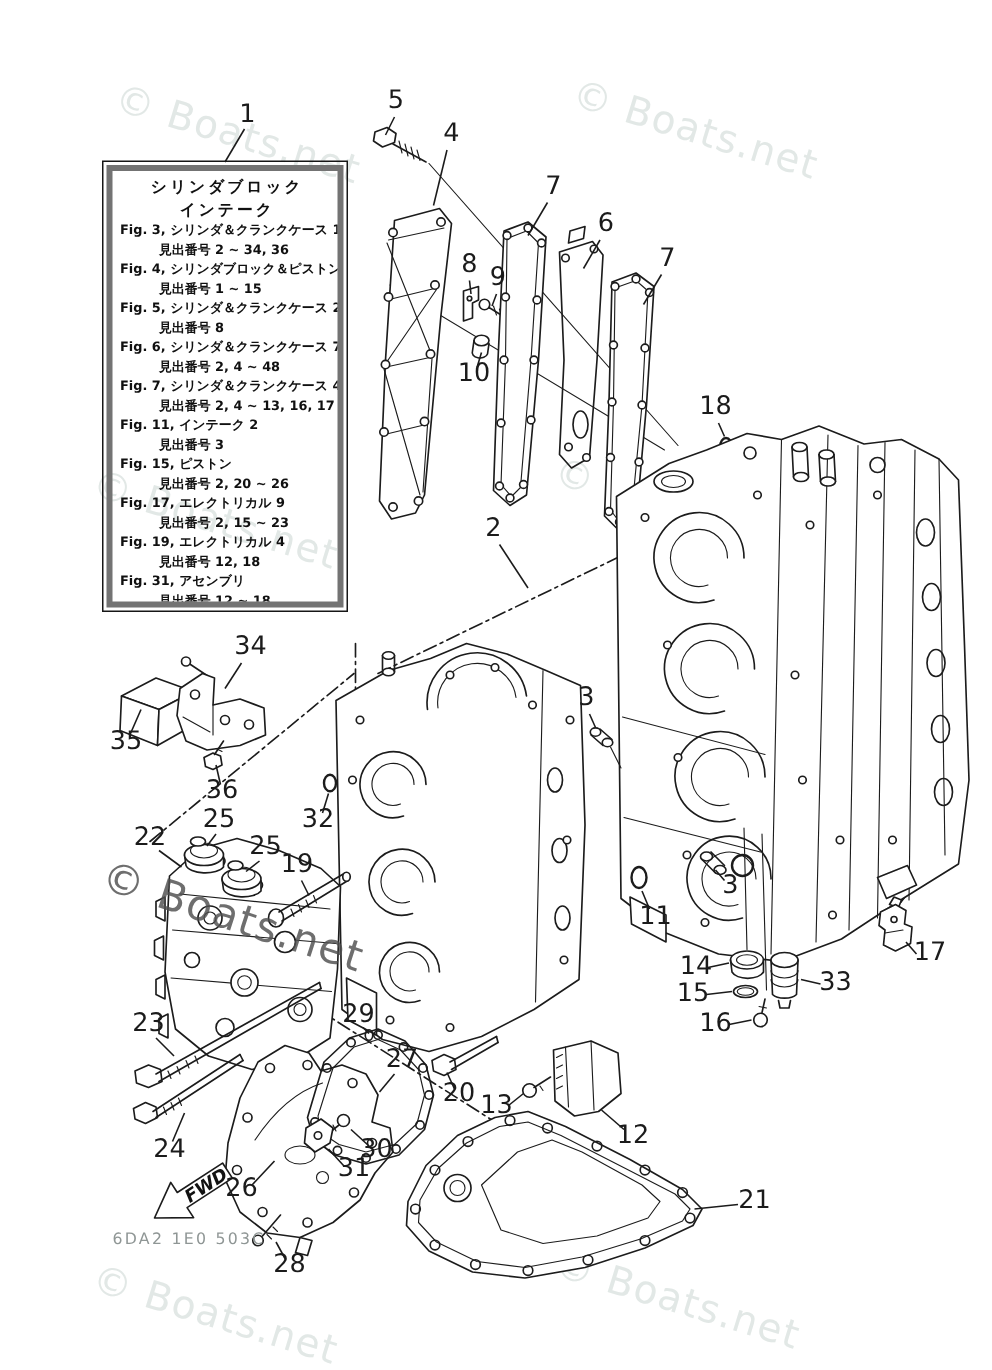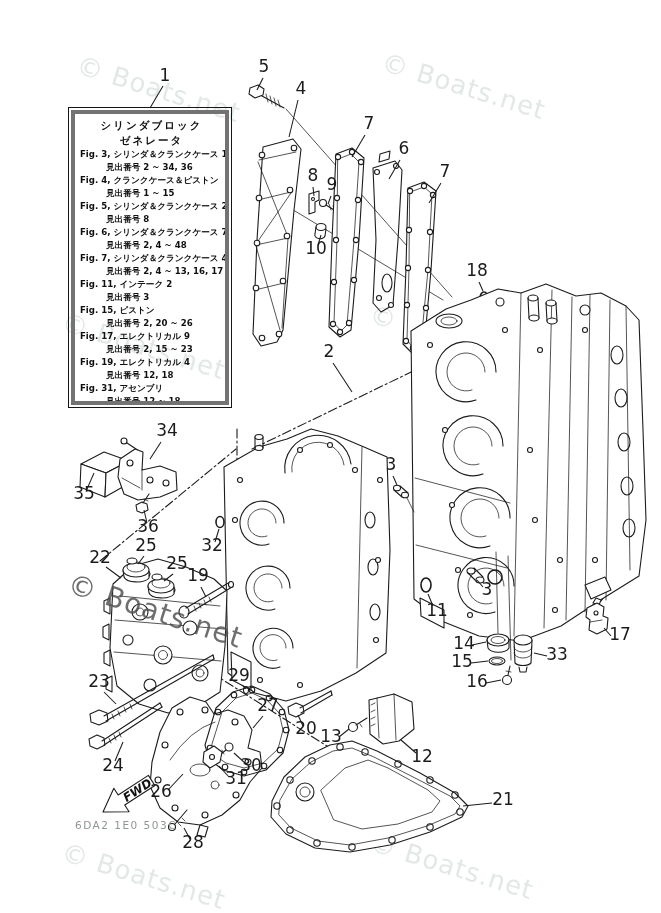"ゼネレータ" div.ib-title { text: ゼネレータ -> インテーク }
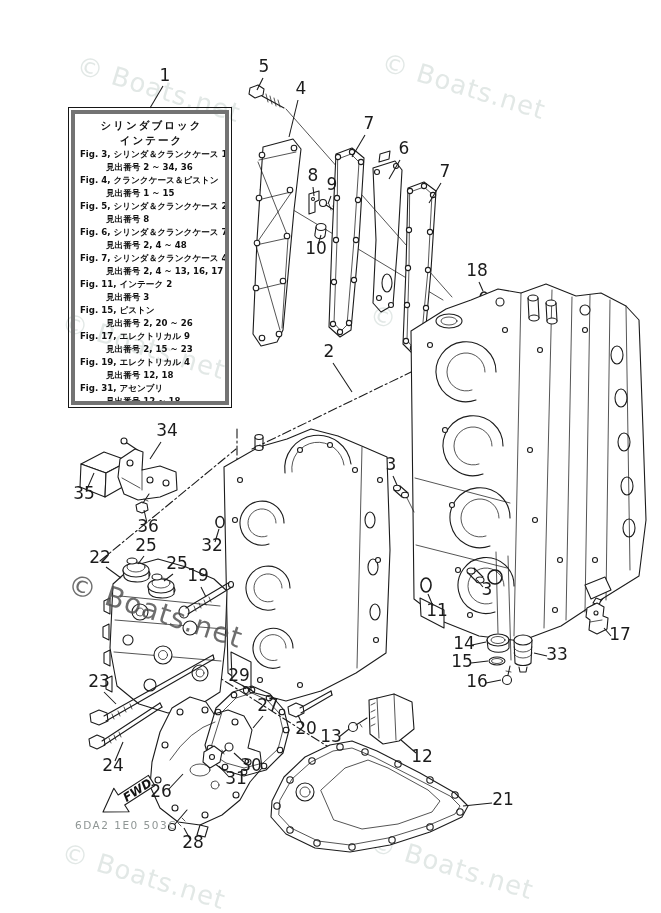"Fig. 4, クランクケース＆ピストン" div.fig-line { text: クランクケース -> シリンダブロック }
